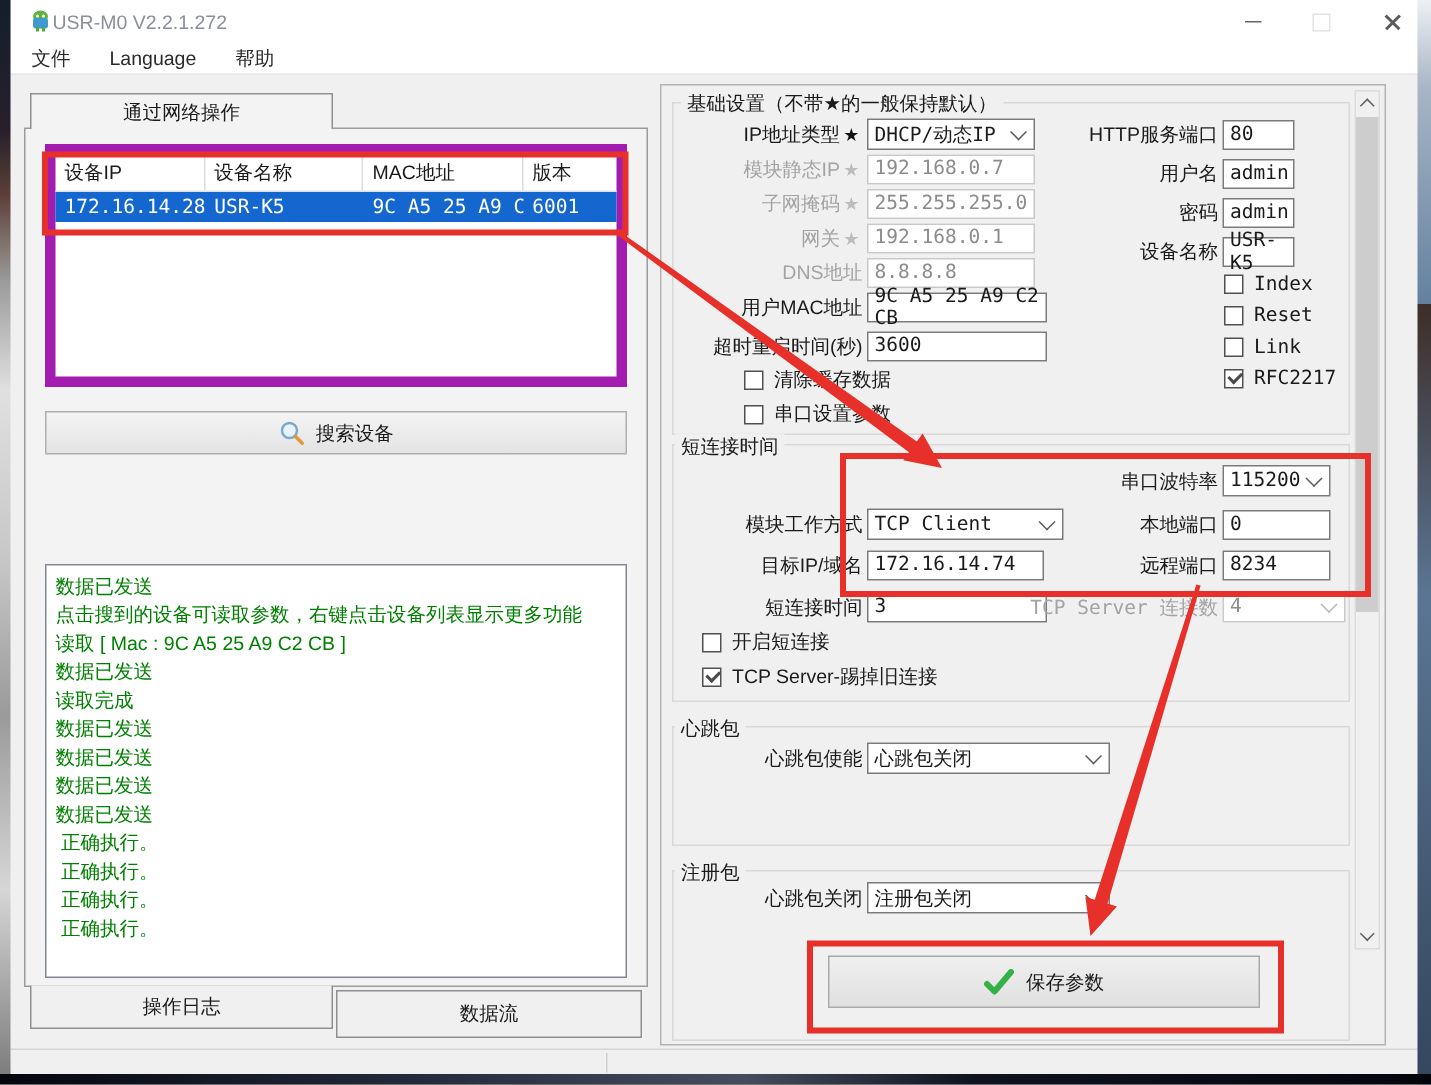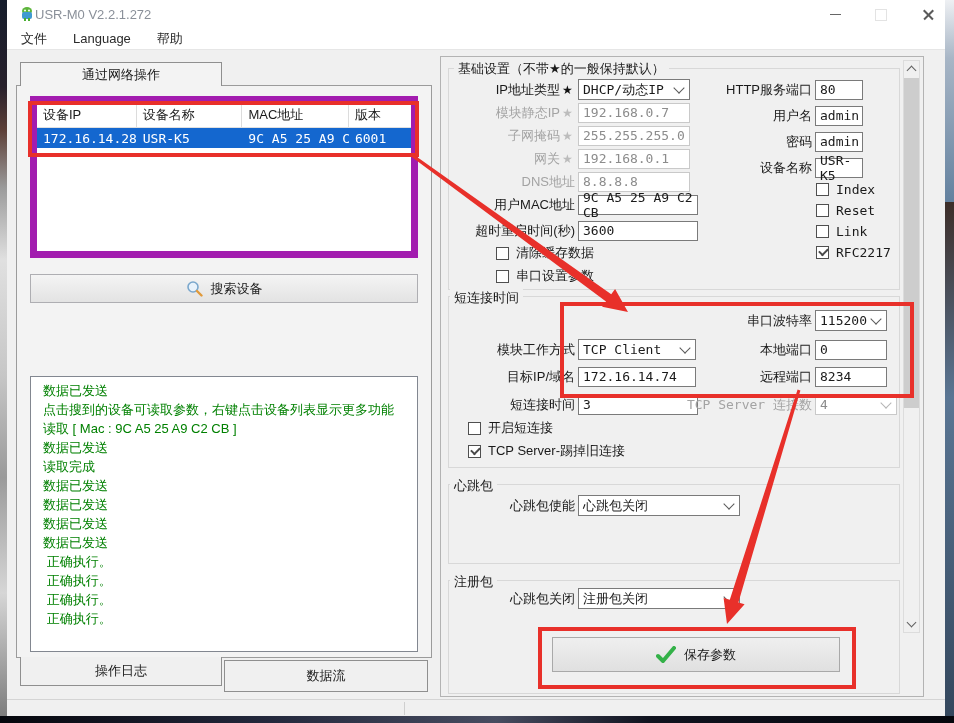"TCP Client" span.cmb { width: 118px -> 131px }
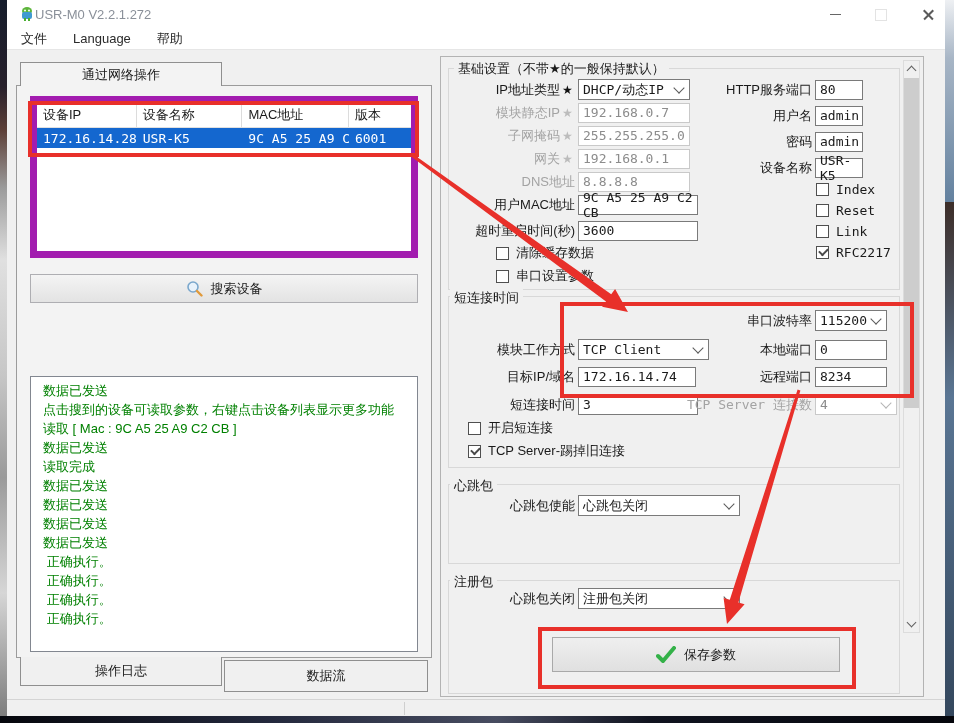"数据已发送" #log-box { padding: 4px 12px -> 4px 6px }
